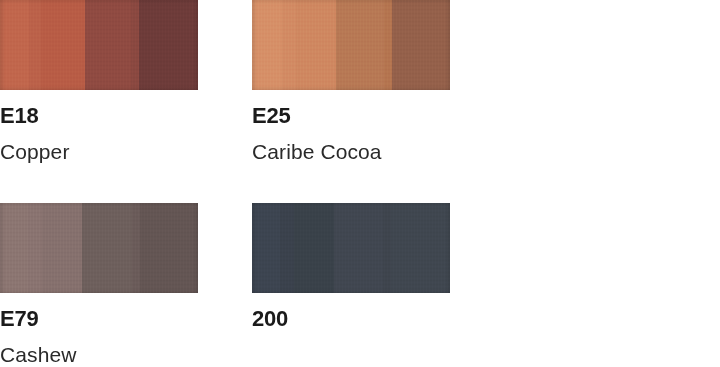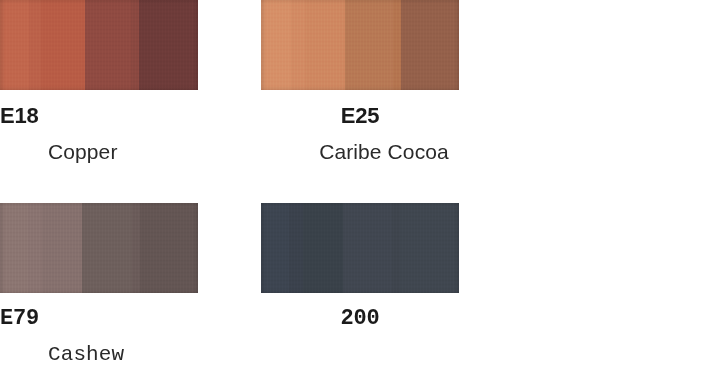"E25" .card.col2 { left: 261px -> 252px; text-align: center -> none }
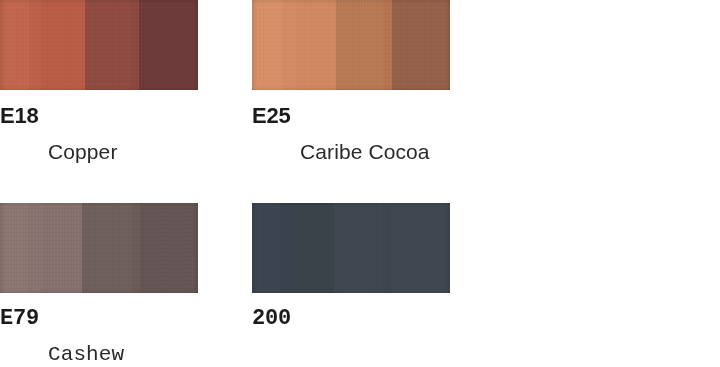"Copper" .cname { padding-left: 48px -> none }
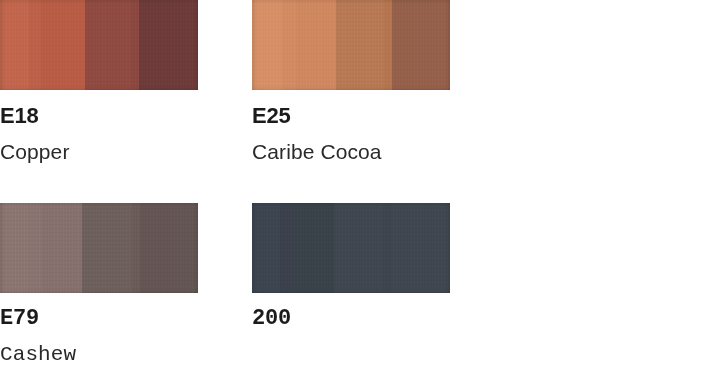"E79" .card.row2 { font-family: Liberation Mono, monospace -> none }
